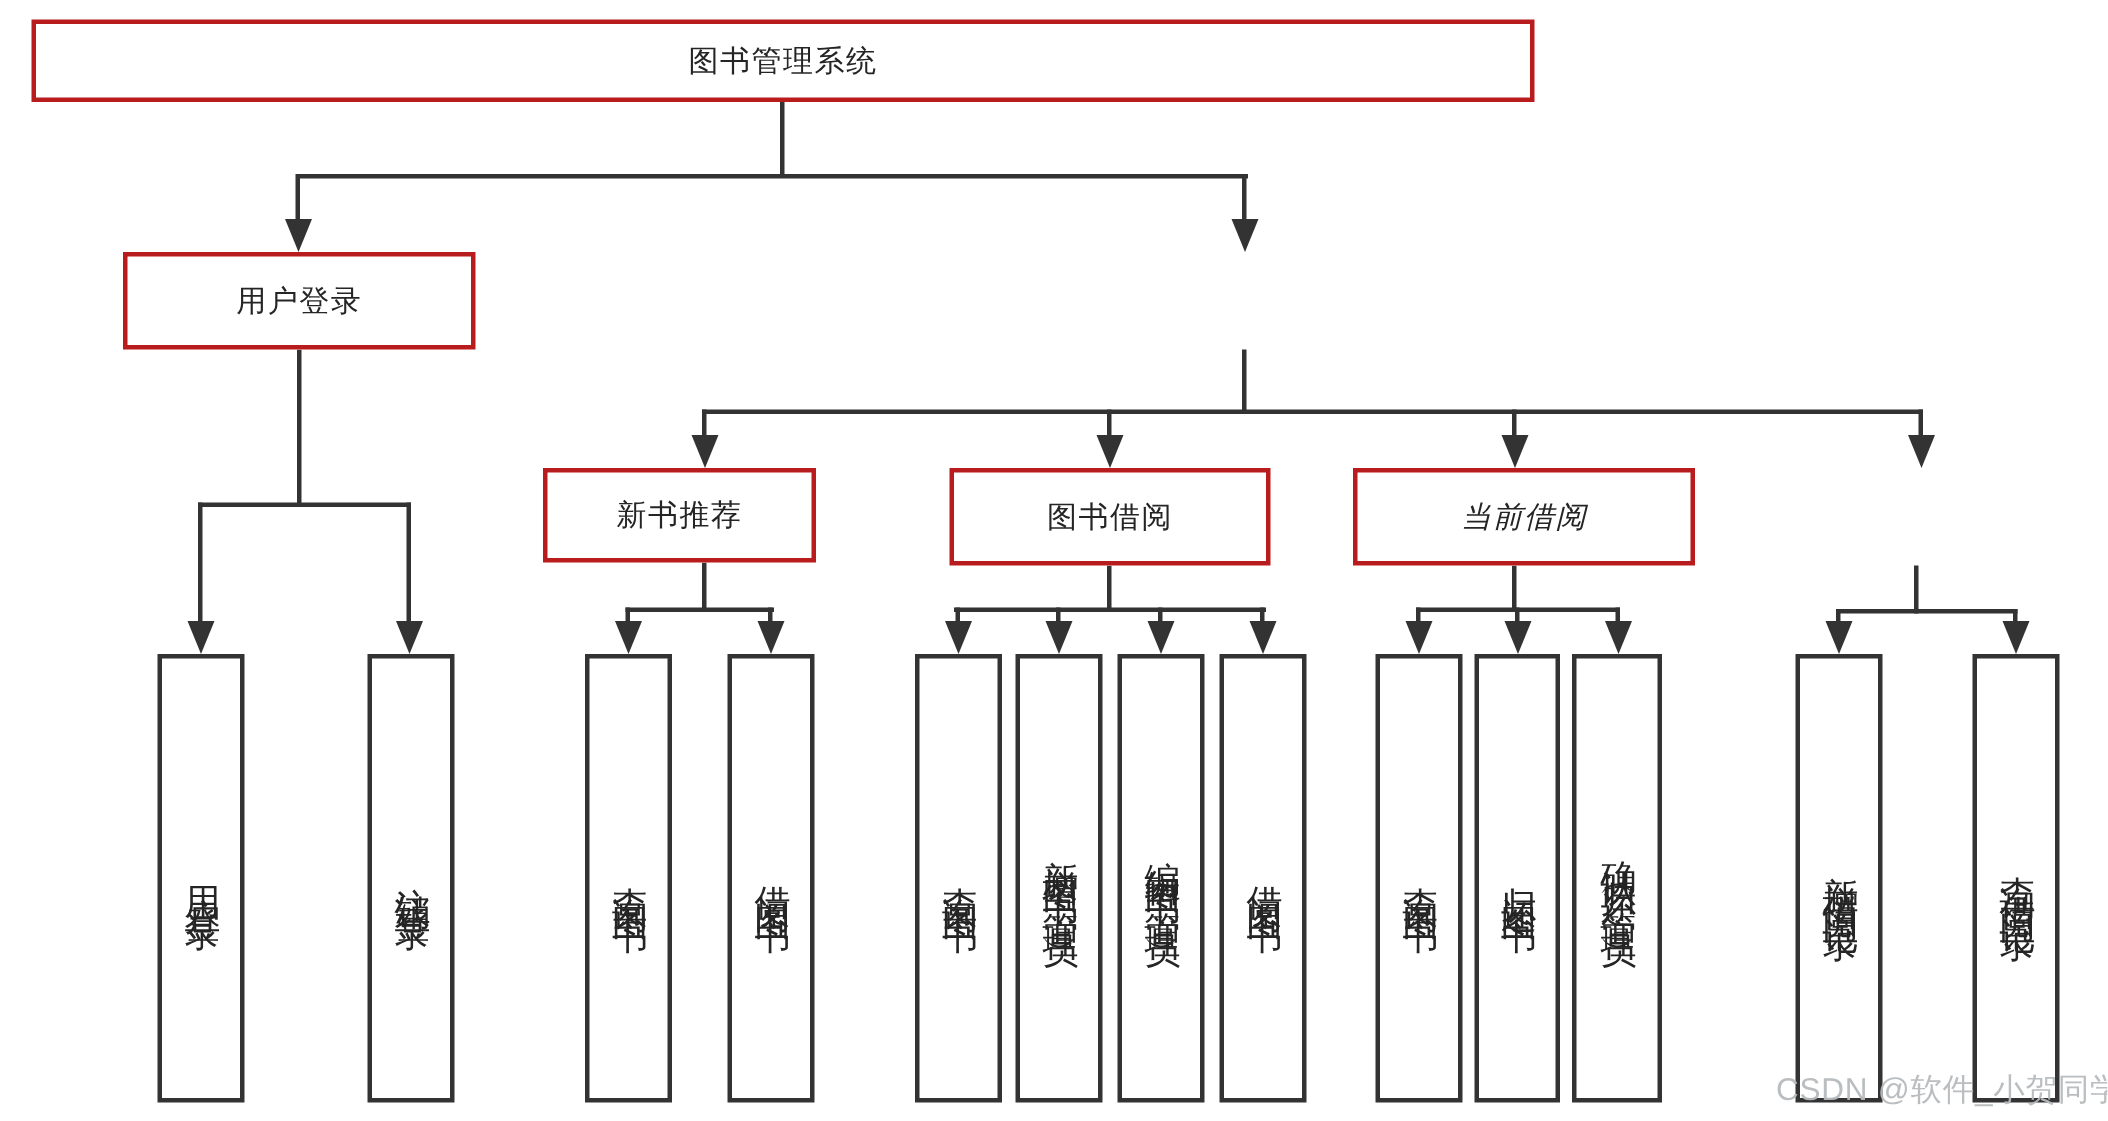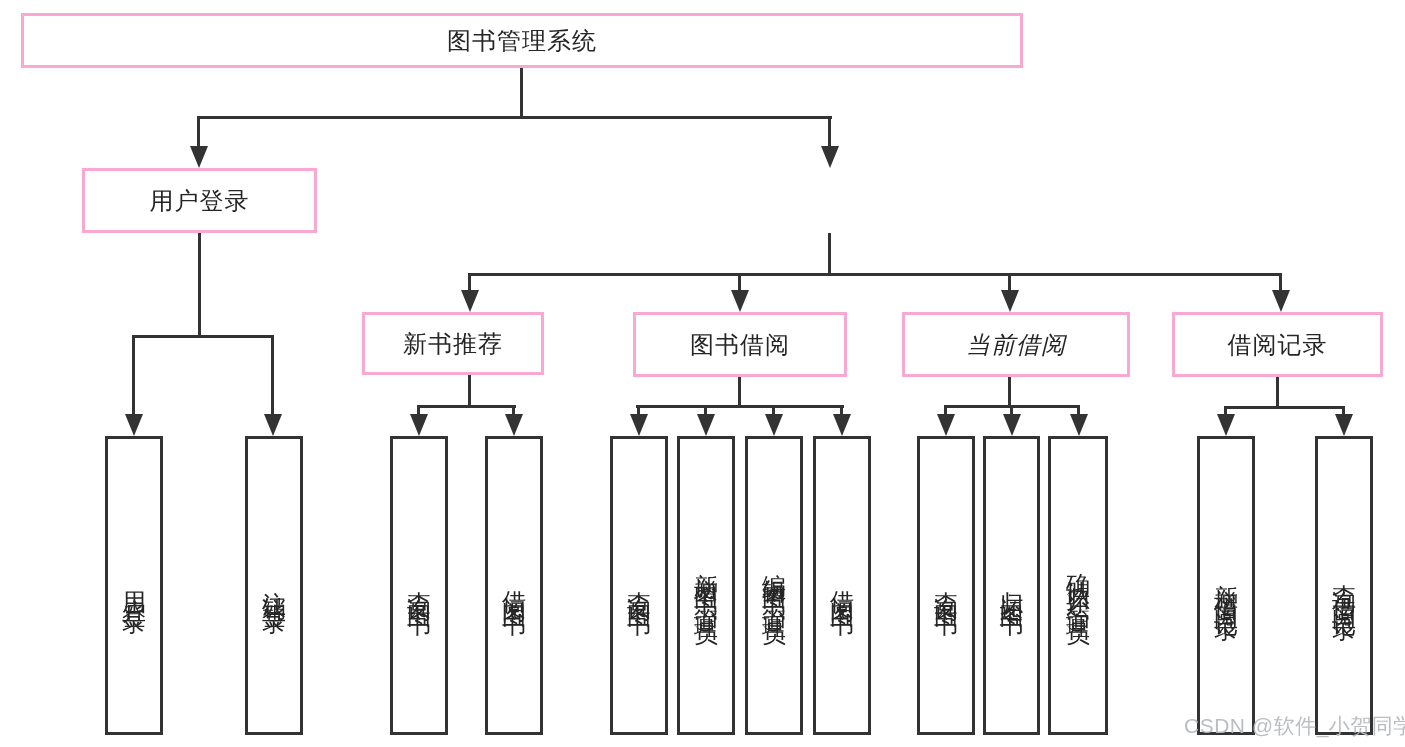"图书管理系统" .box { border: 3px solid #f9a8d4 -> 3px solid #b91c1c; font-size: 24px -> 20px }
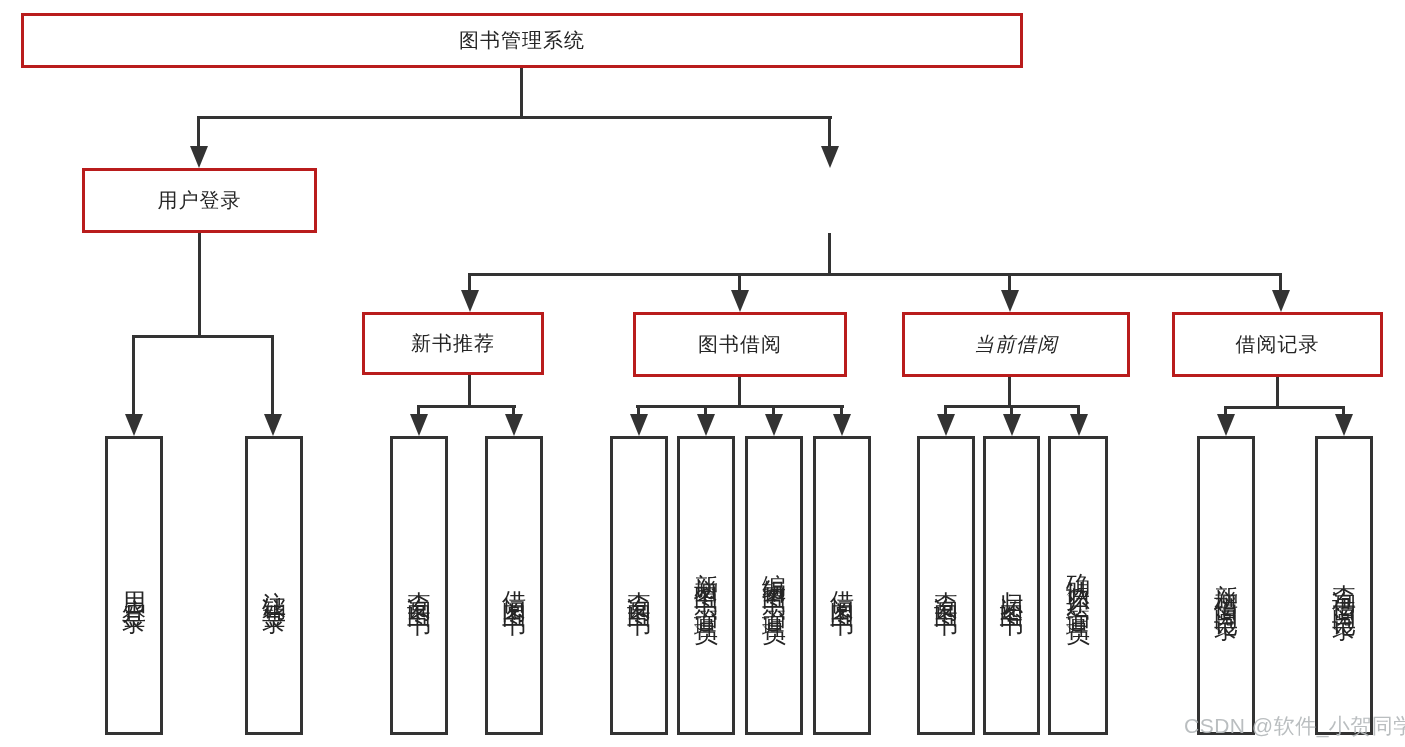"借阅记录" div.box { html: <div> <span>借阅记录</span> </div> -> none }
